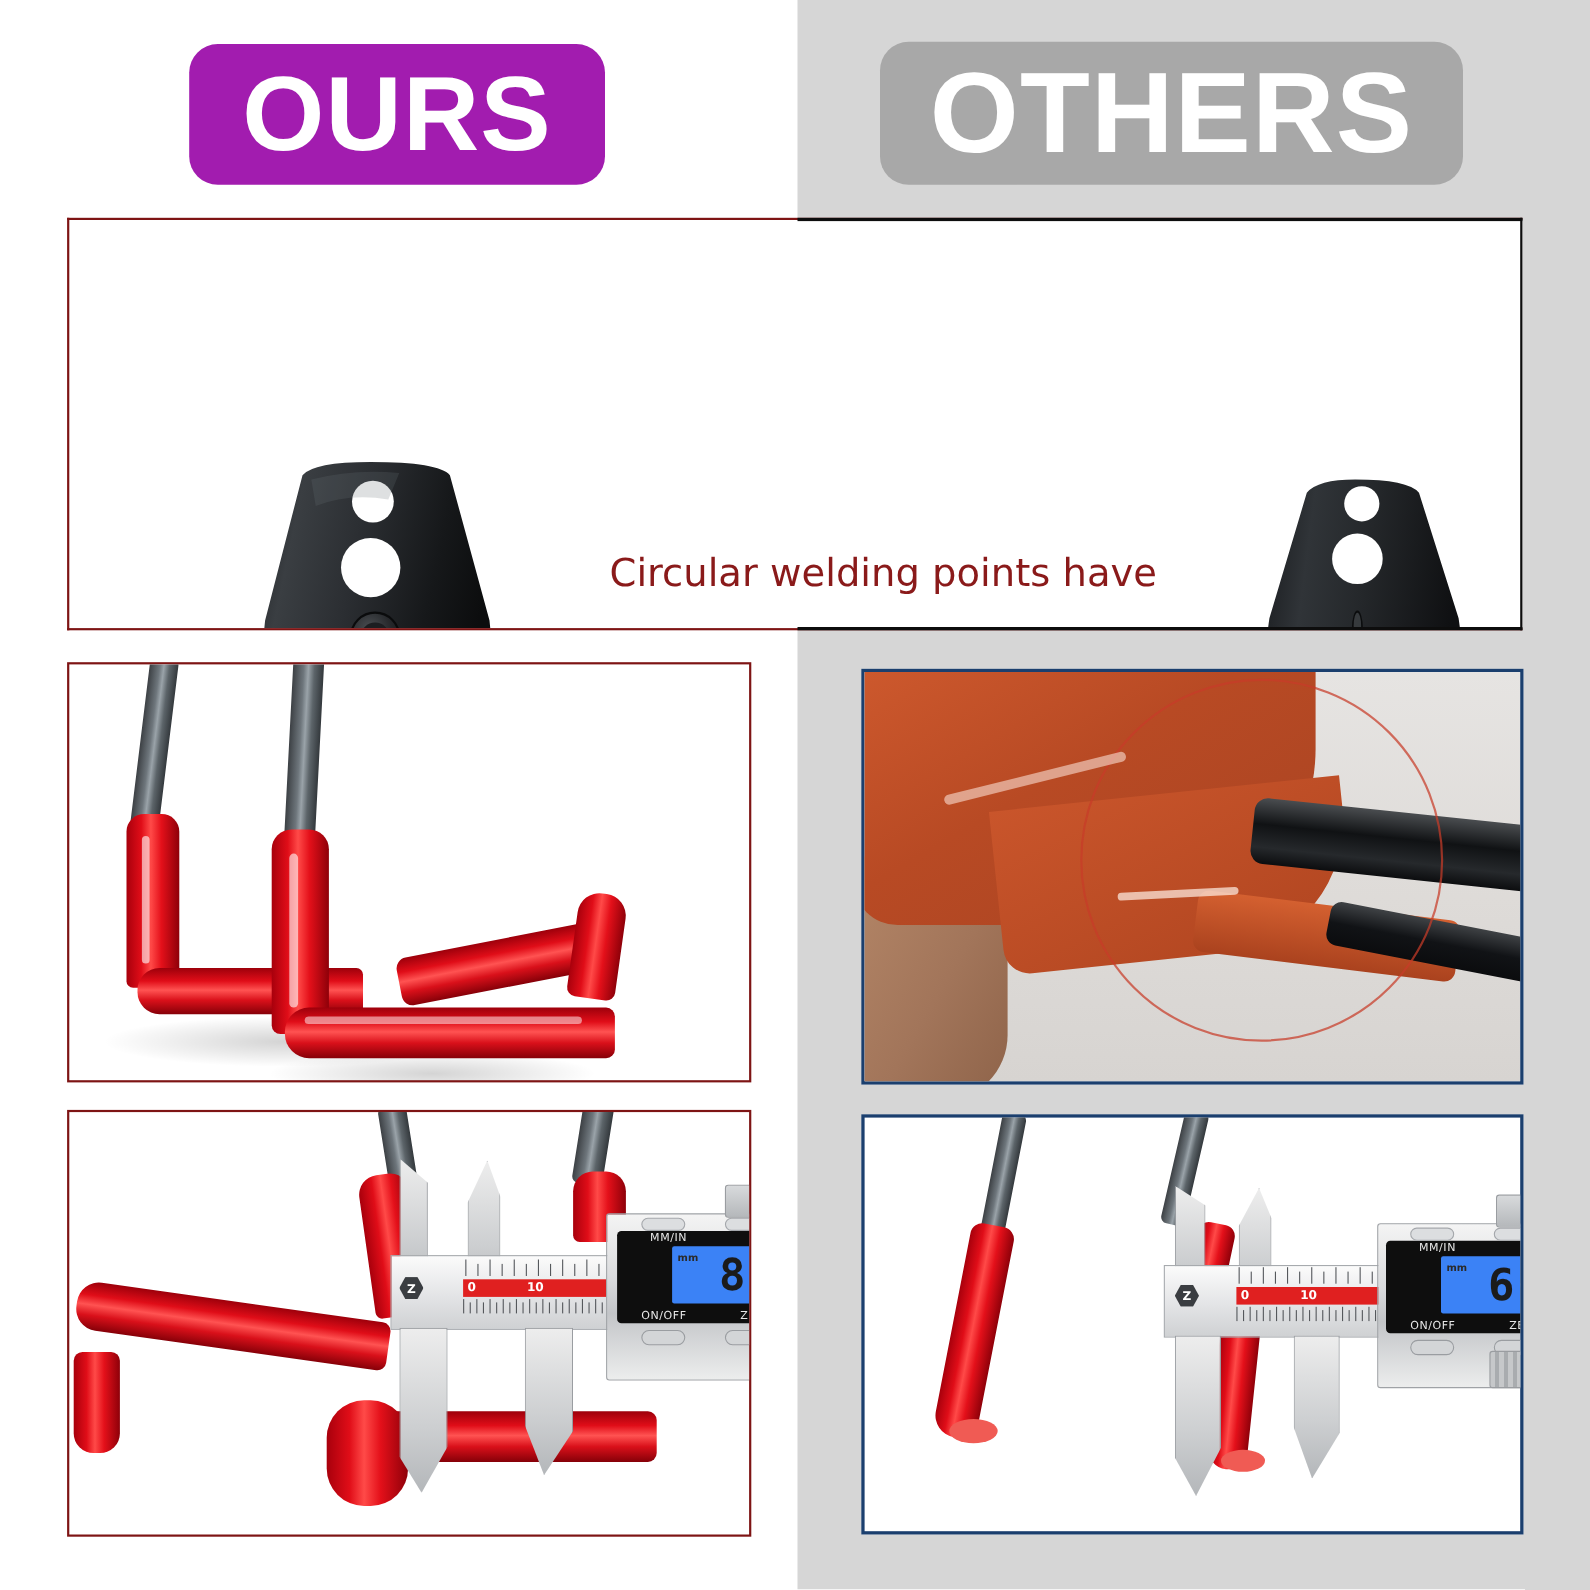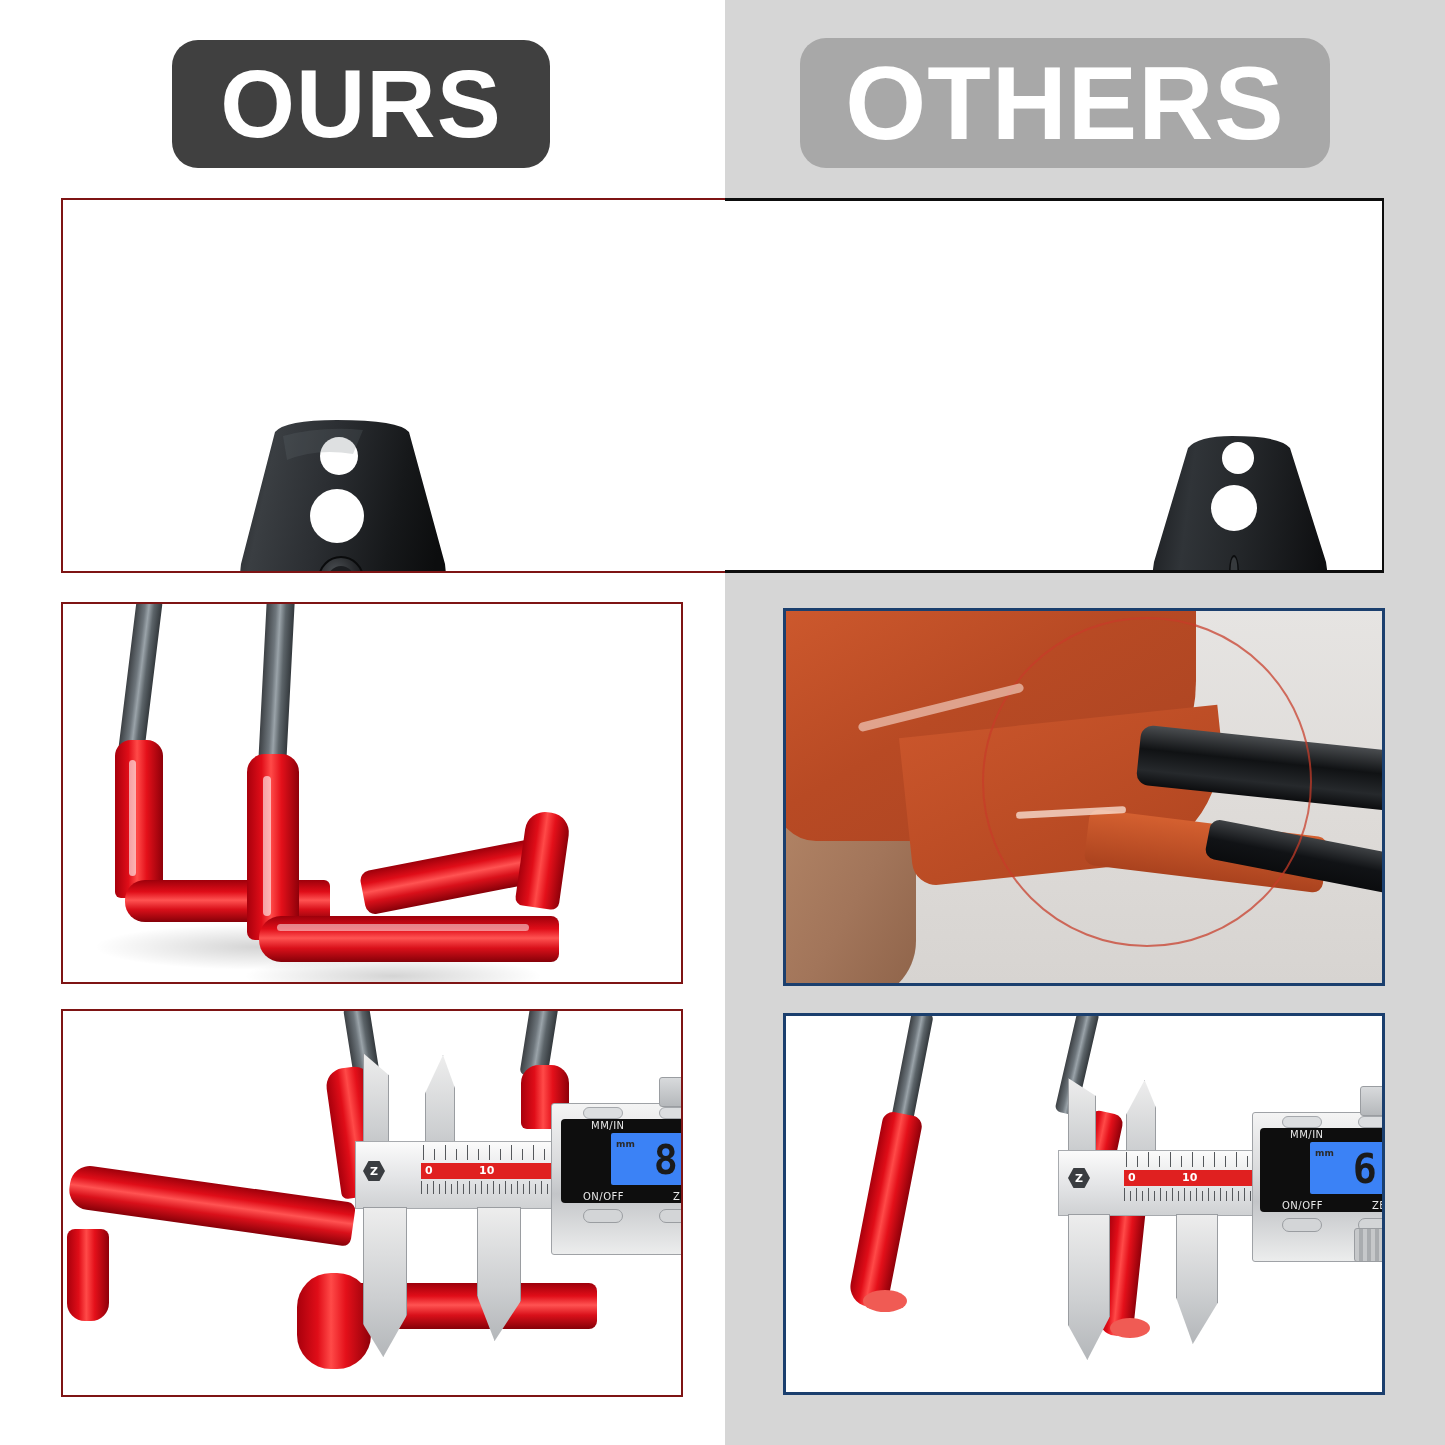"OURS" #badge-ours { background: #404040 -> #a21caf }
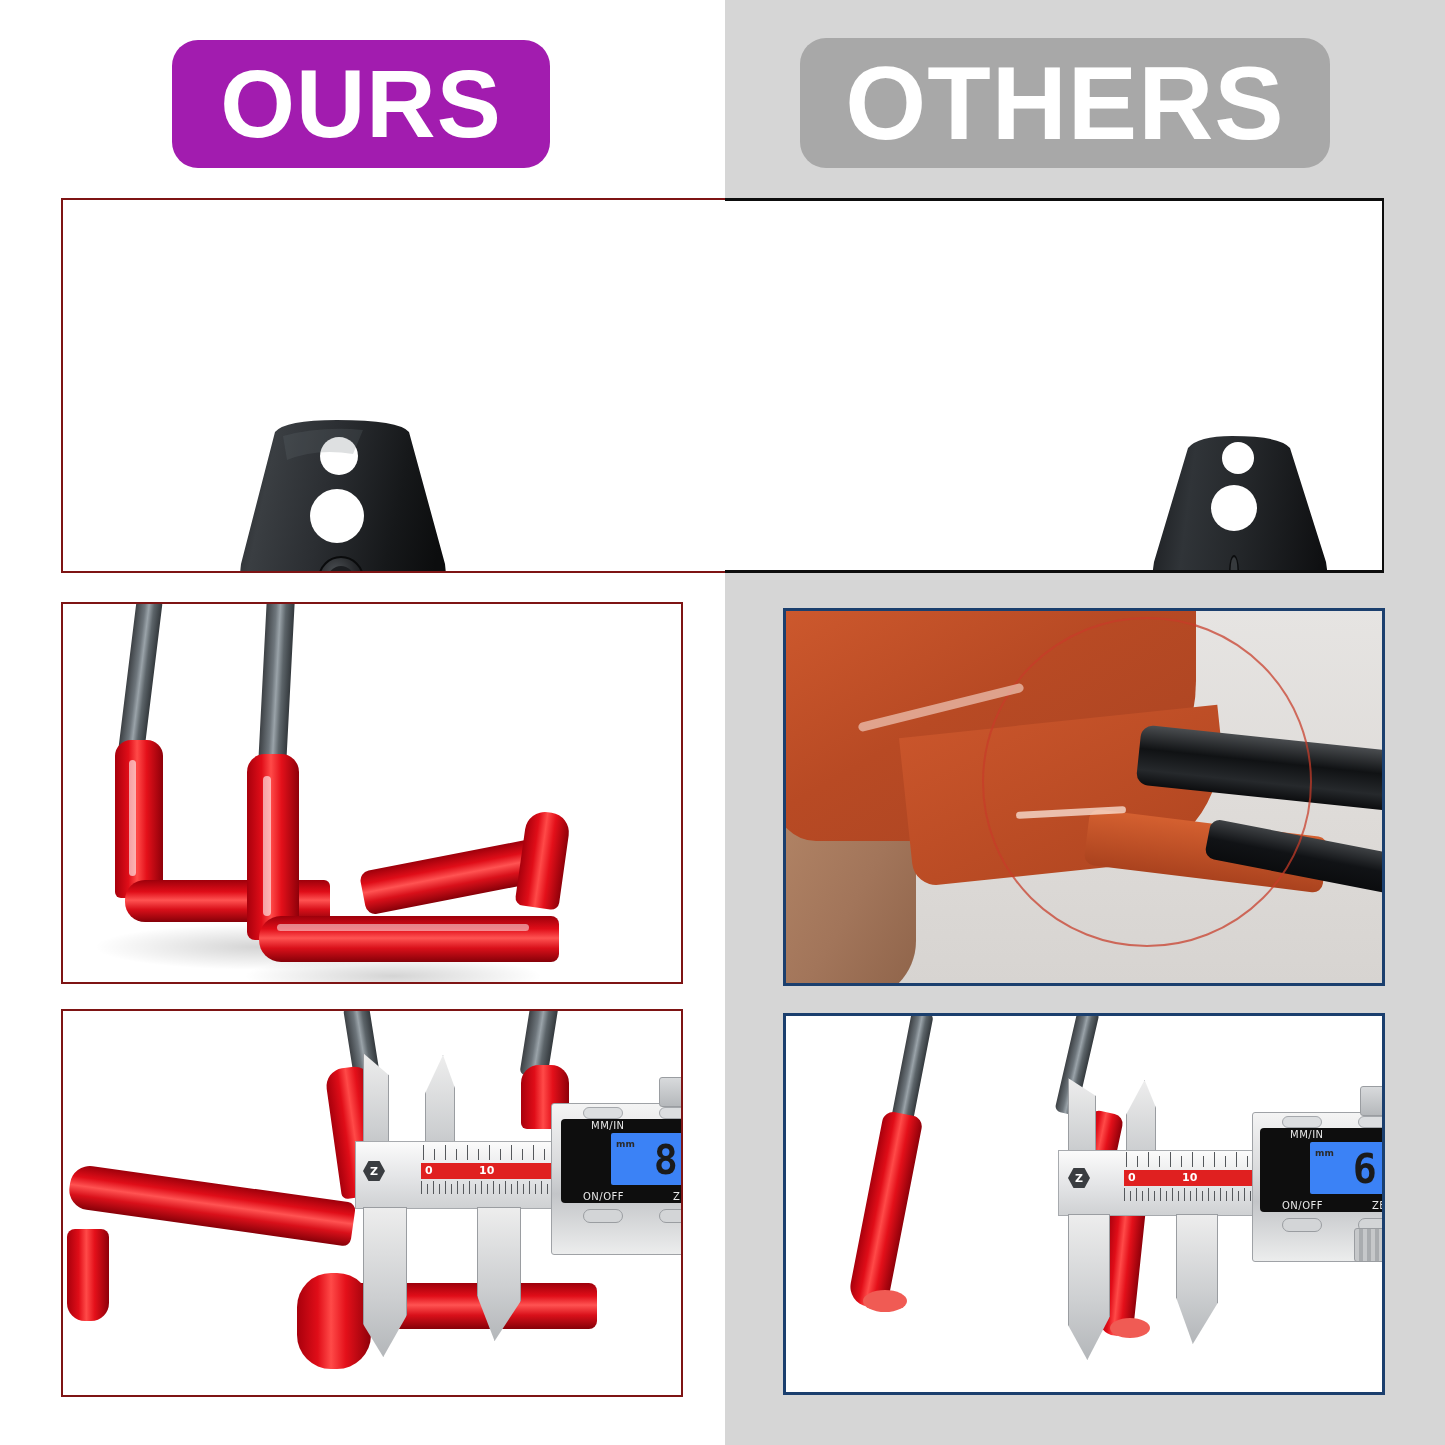"Circular welding points have" div { html: none -> <div>Circular welding points have</div> }
